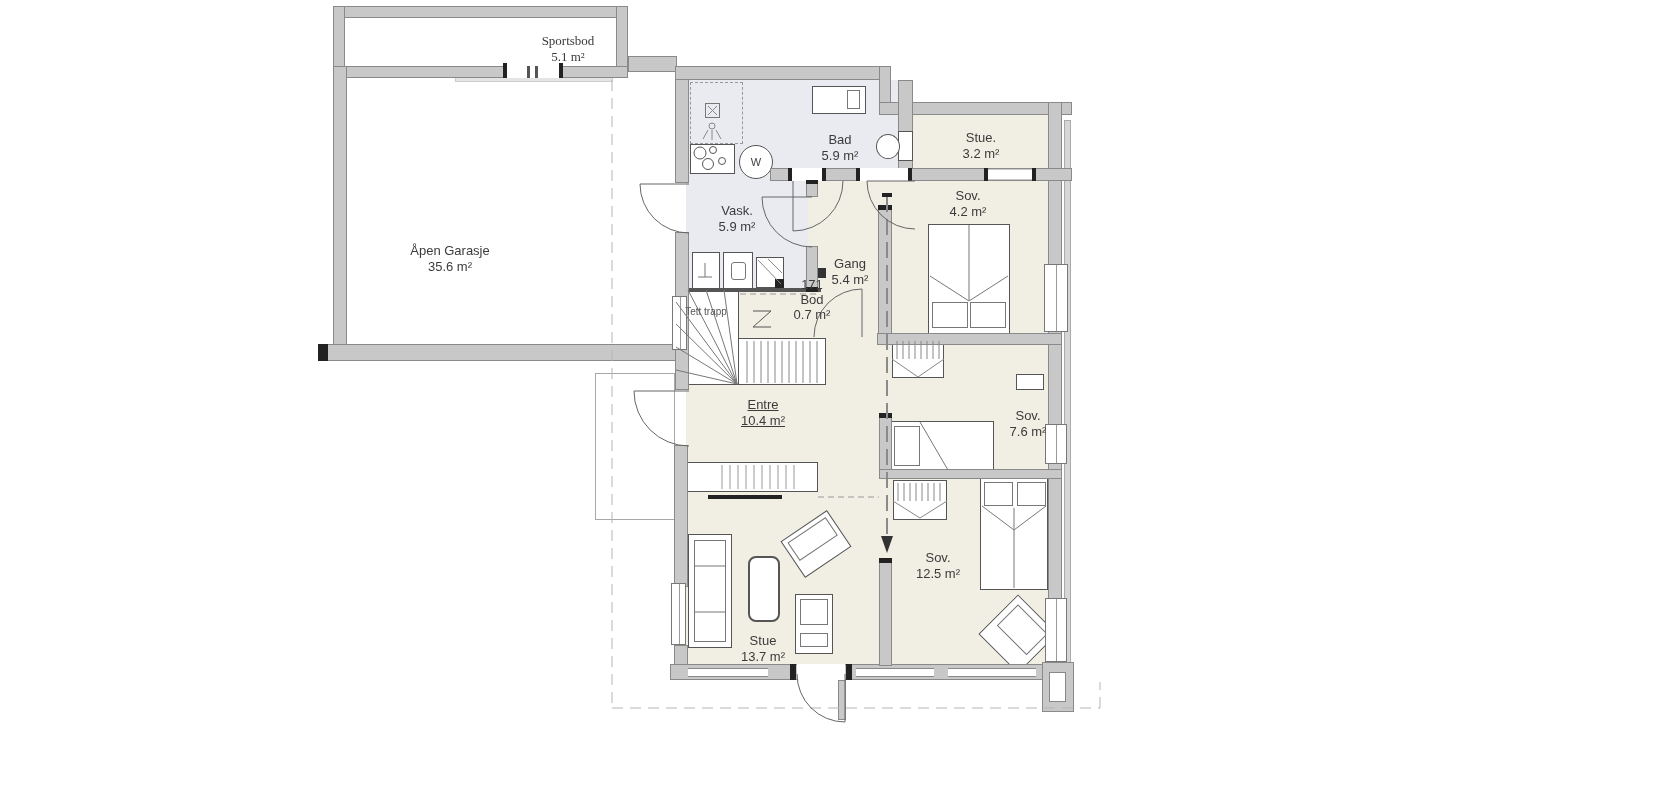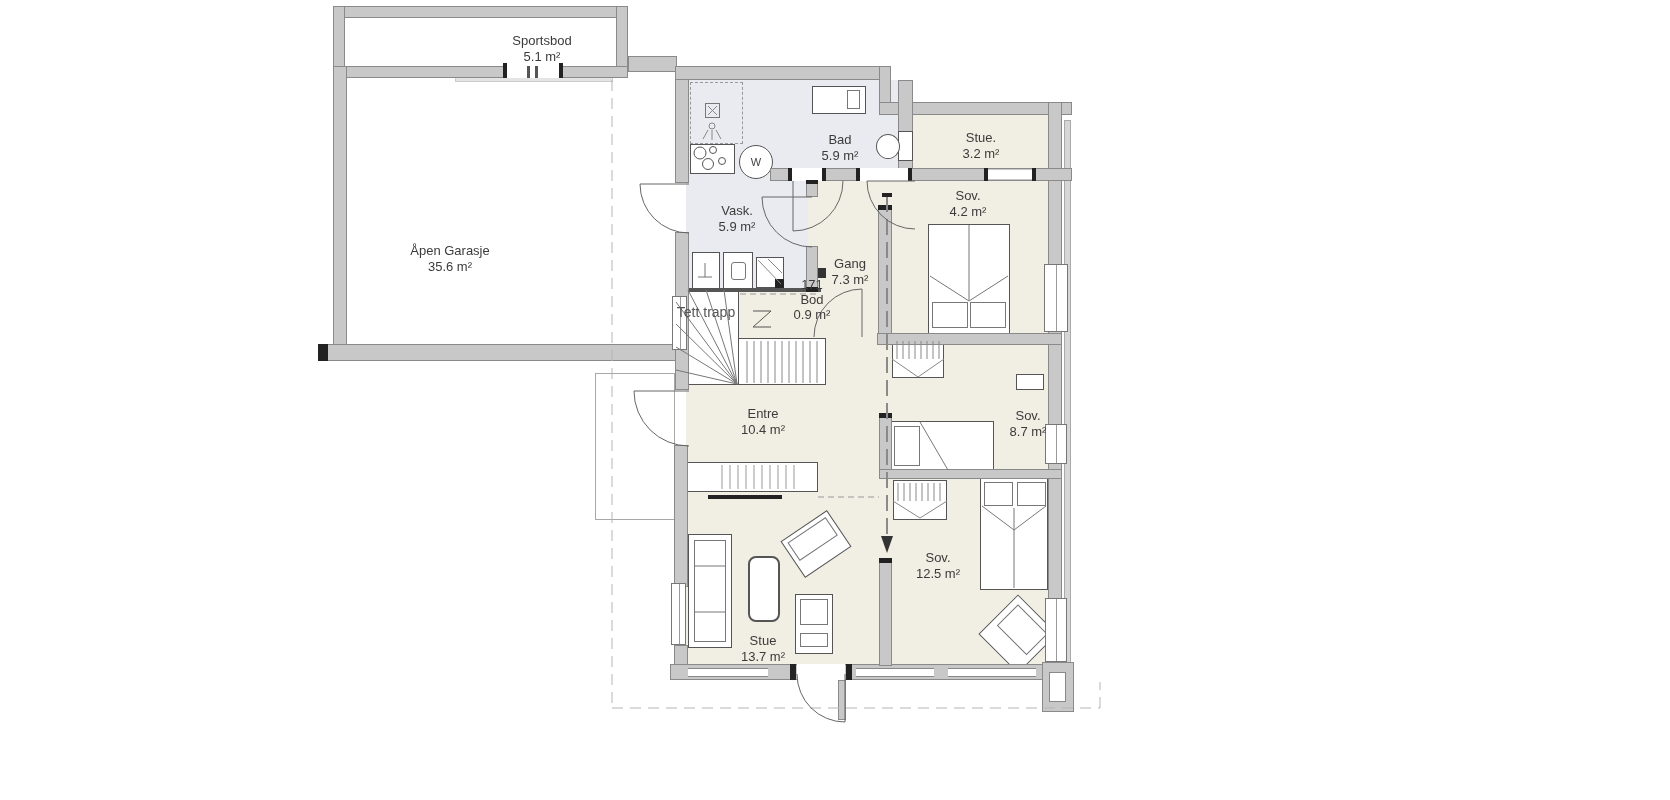"Sportsbod" div.lbl { font-family: none -> Liberation Serif, serif; left: 542px -> 568px }
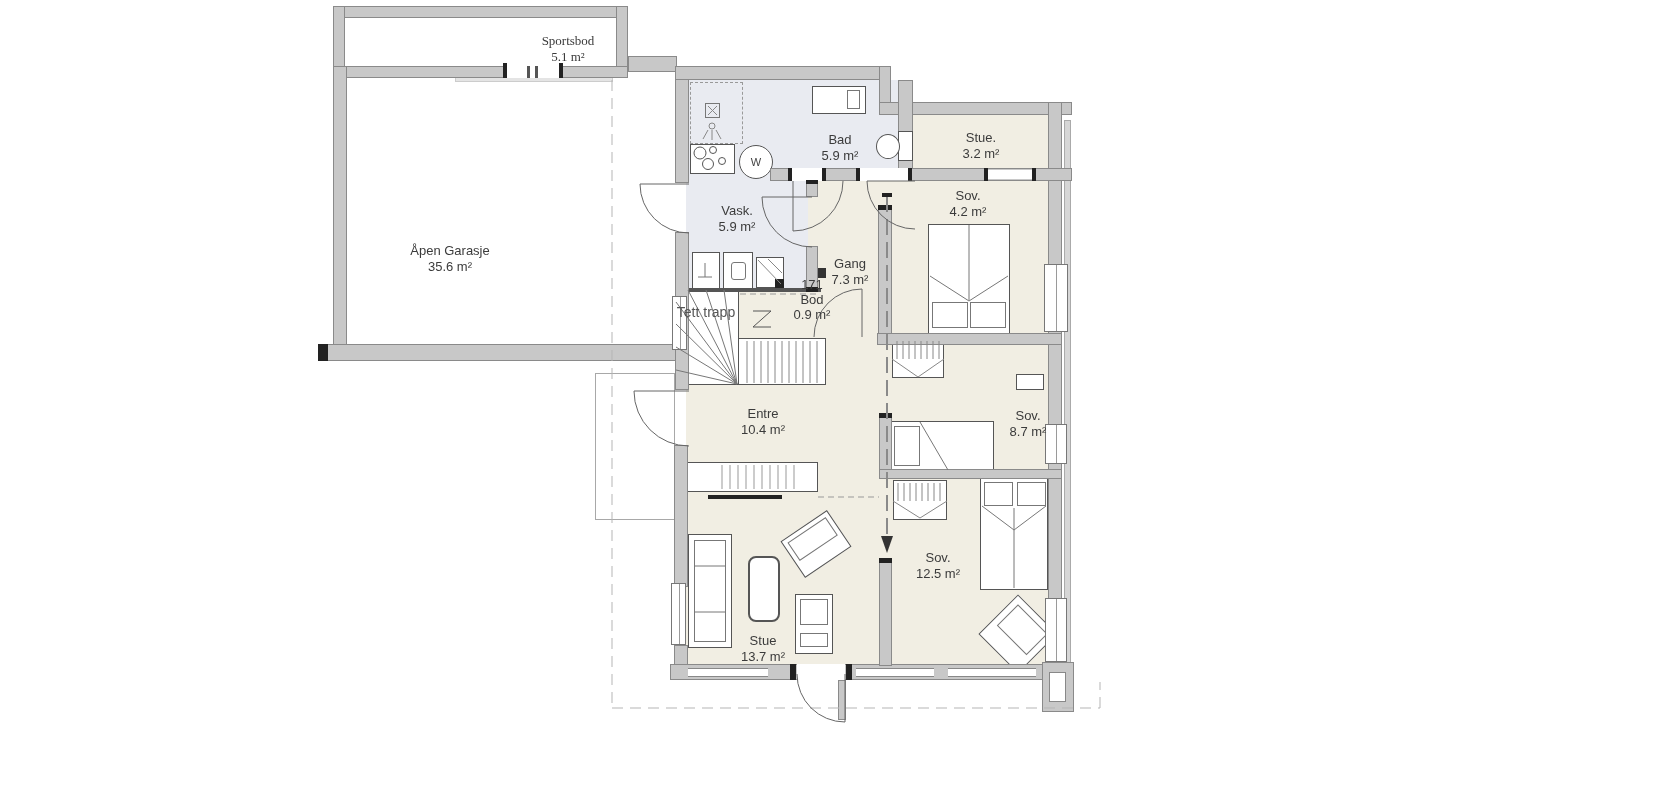"7.3 m²" div { text: 7.3 -> 5.4 }
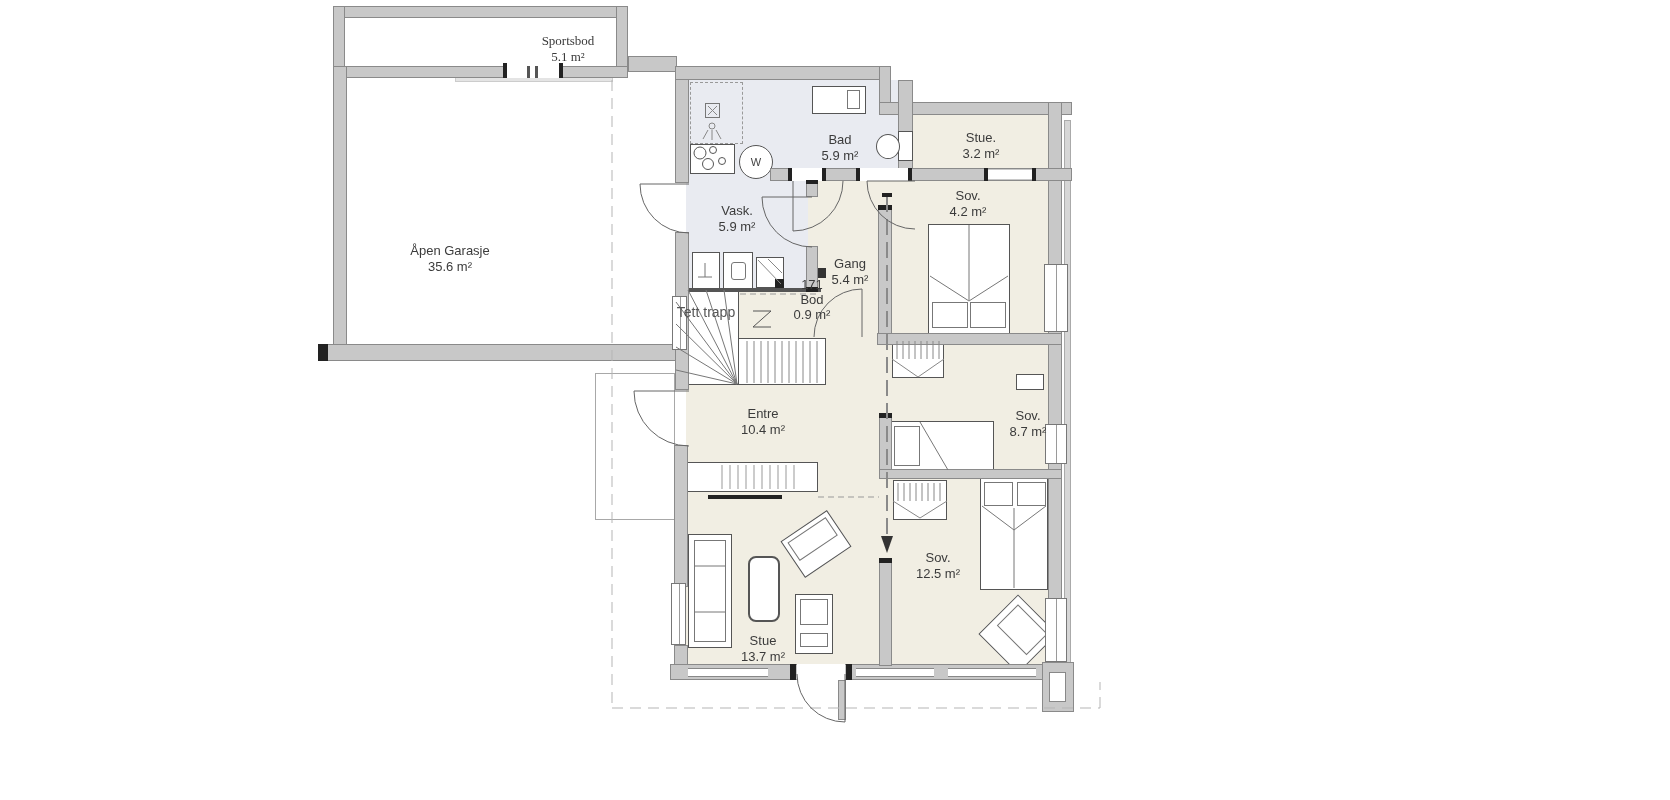"Tett trapp" .lbl-sm { font-size: 14px -> 10px }
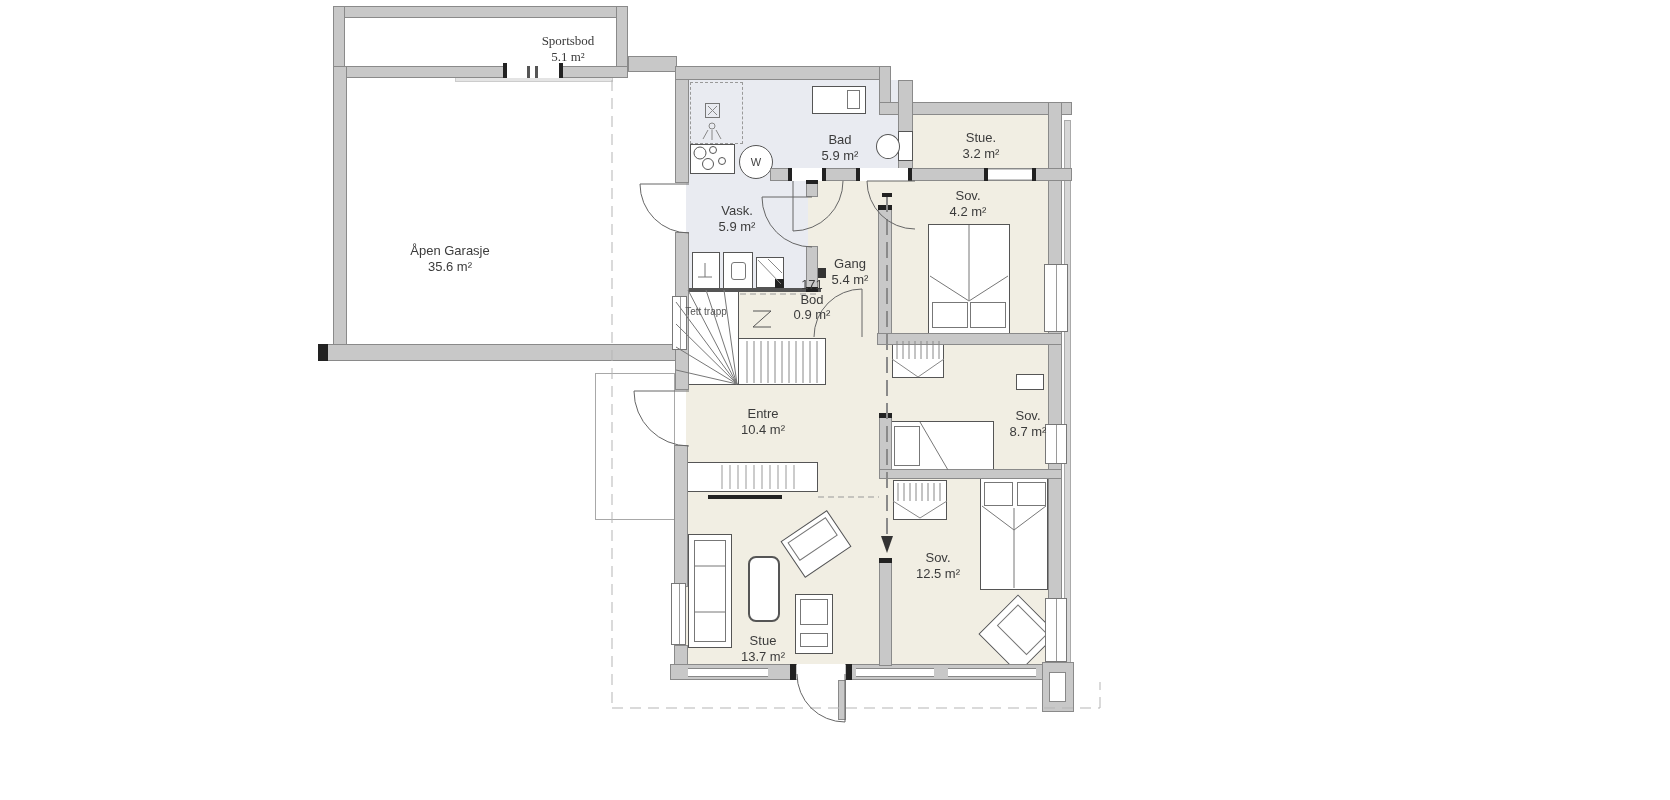"0.9 m²" div { text: 0.9 -> 0.7 }
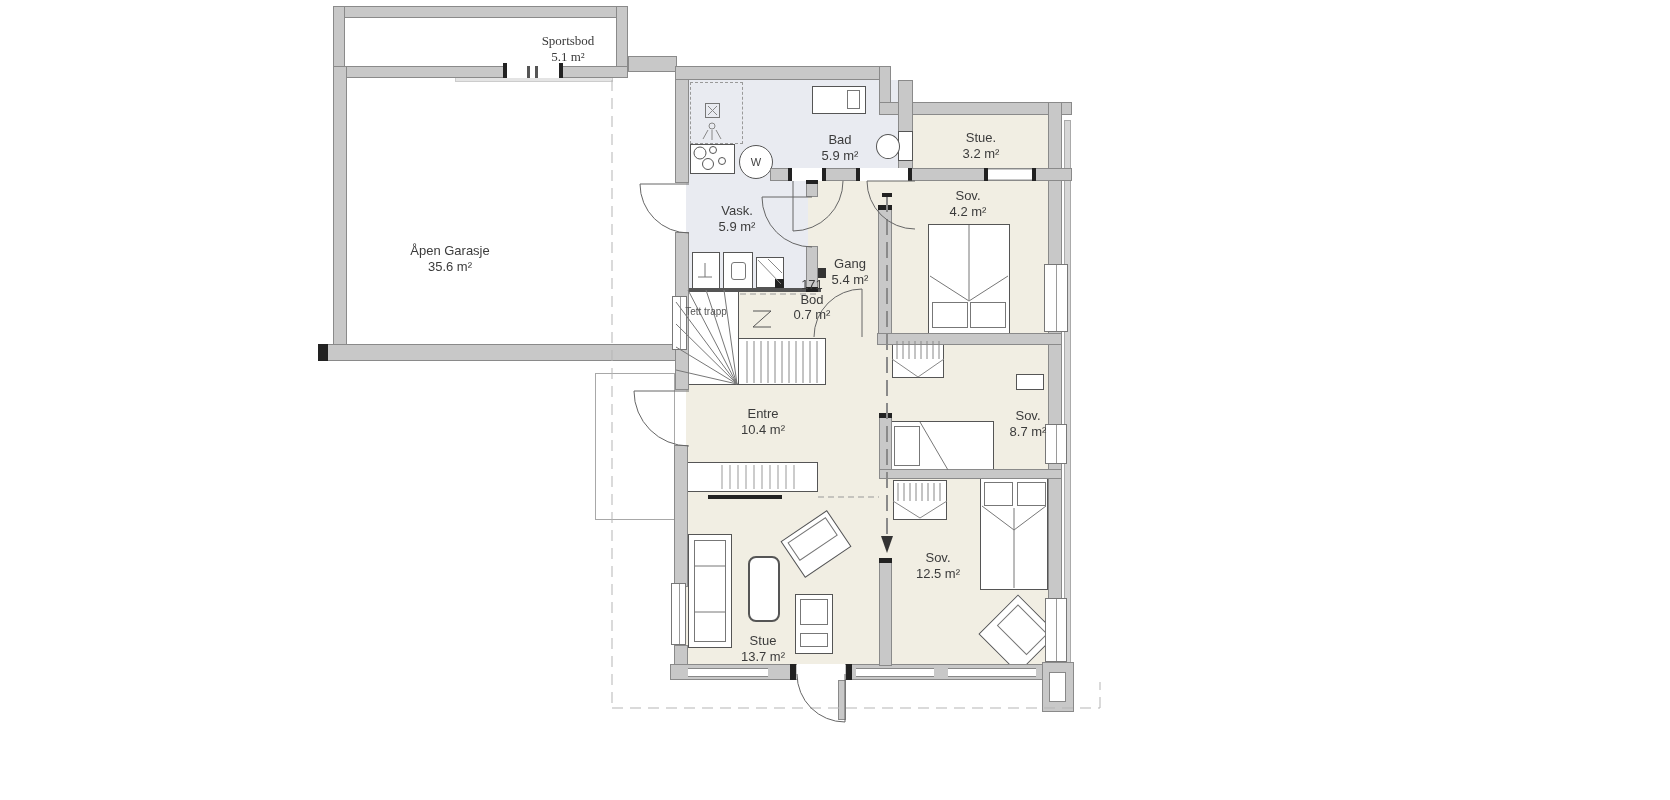"Entre" div.lbl { text-decoration: none -> underline; top: 422px -> 413px }
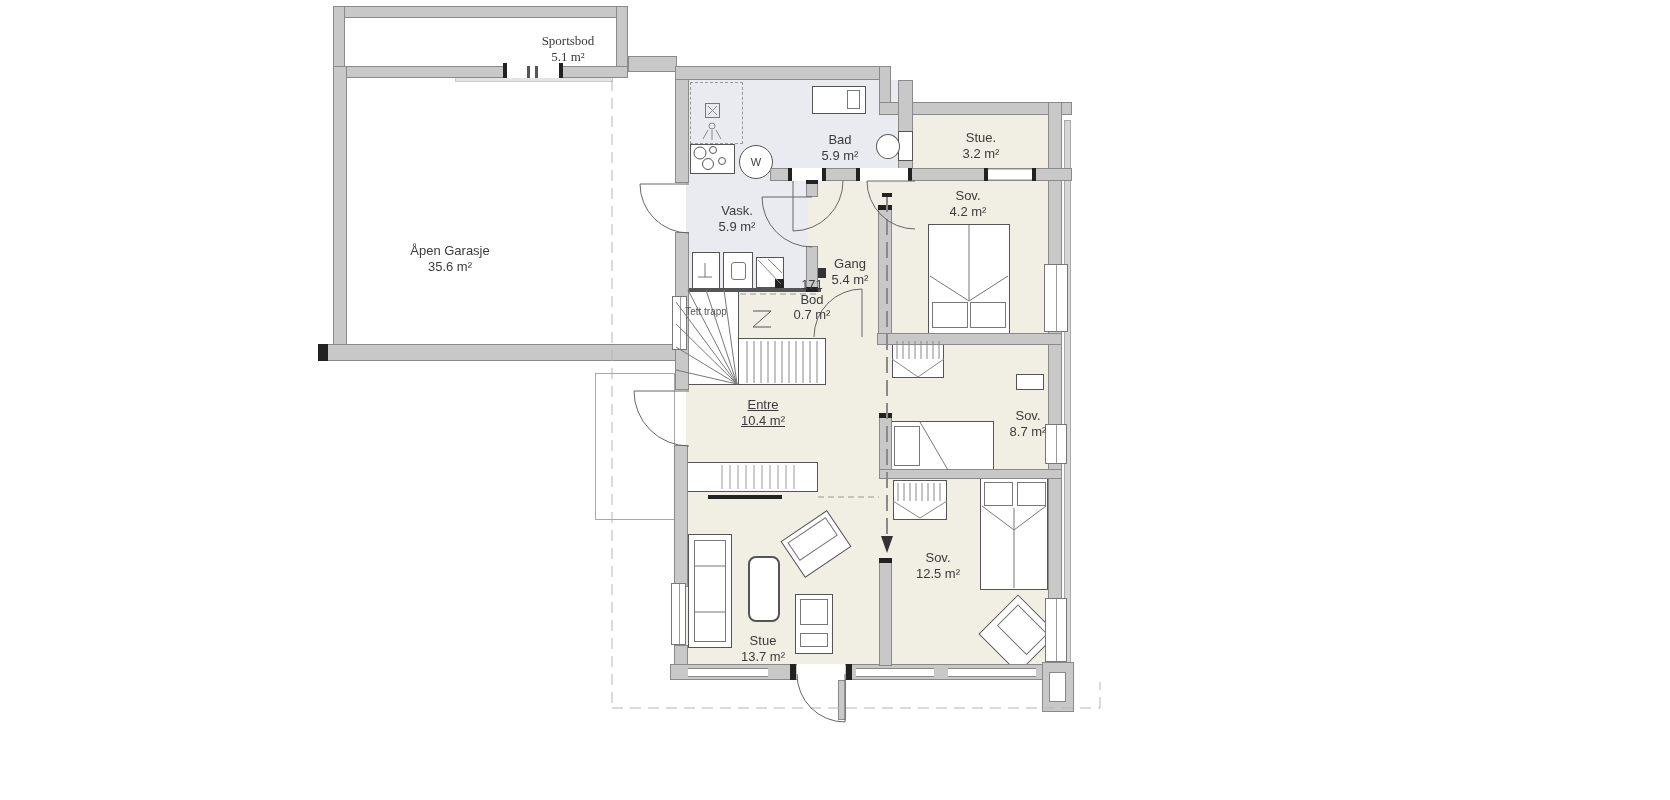"8.7 m²" div { text: 8.7 -> 7.6 }
